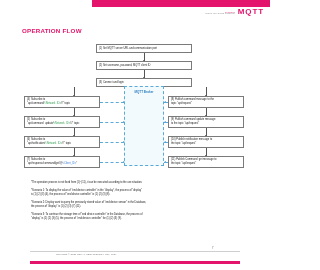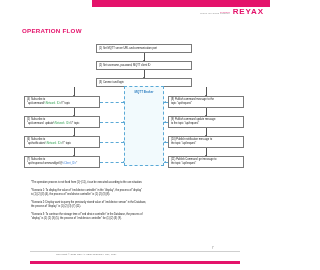"REYAX" div.brand-name { text: REYAX -> MQTT }
